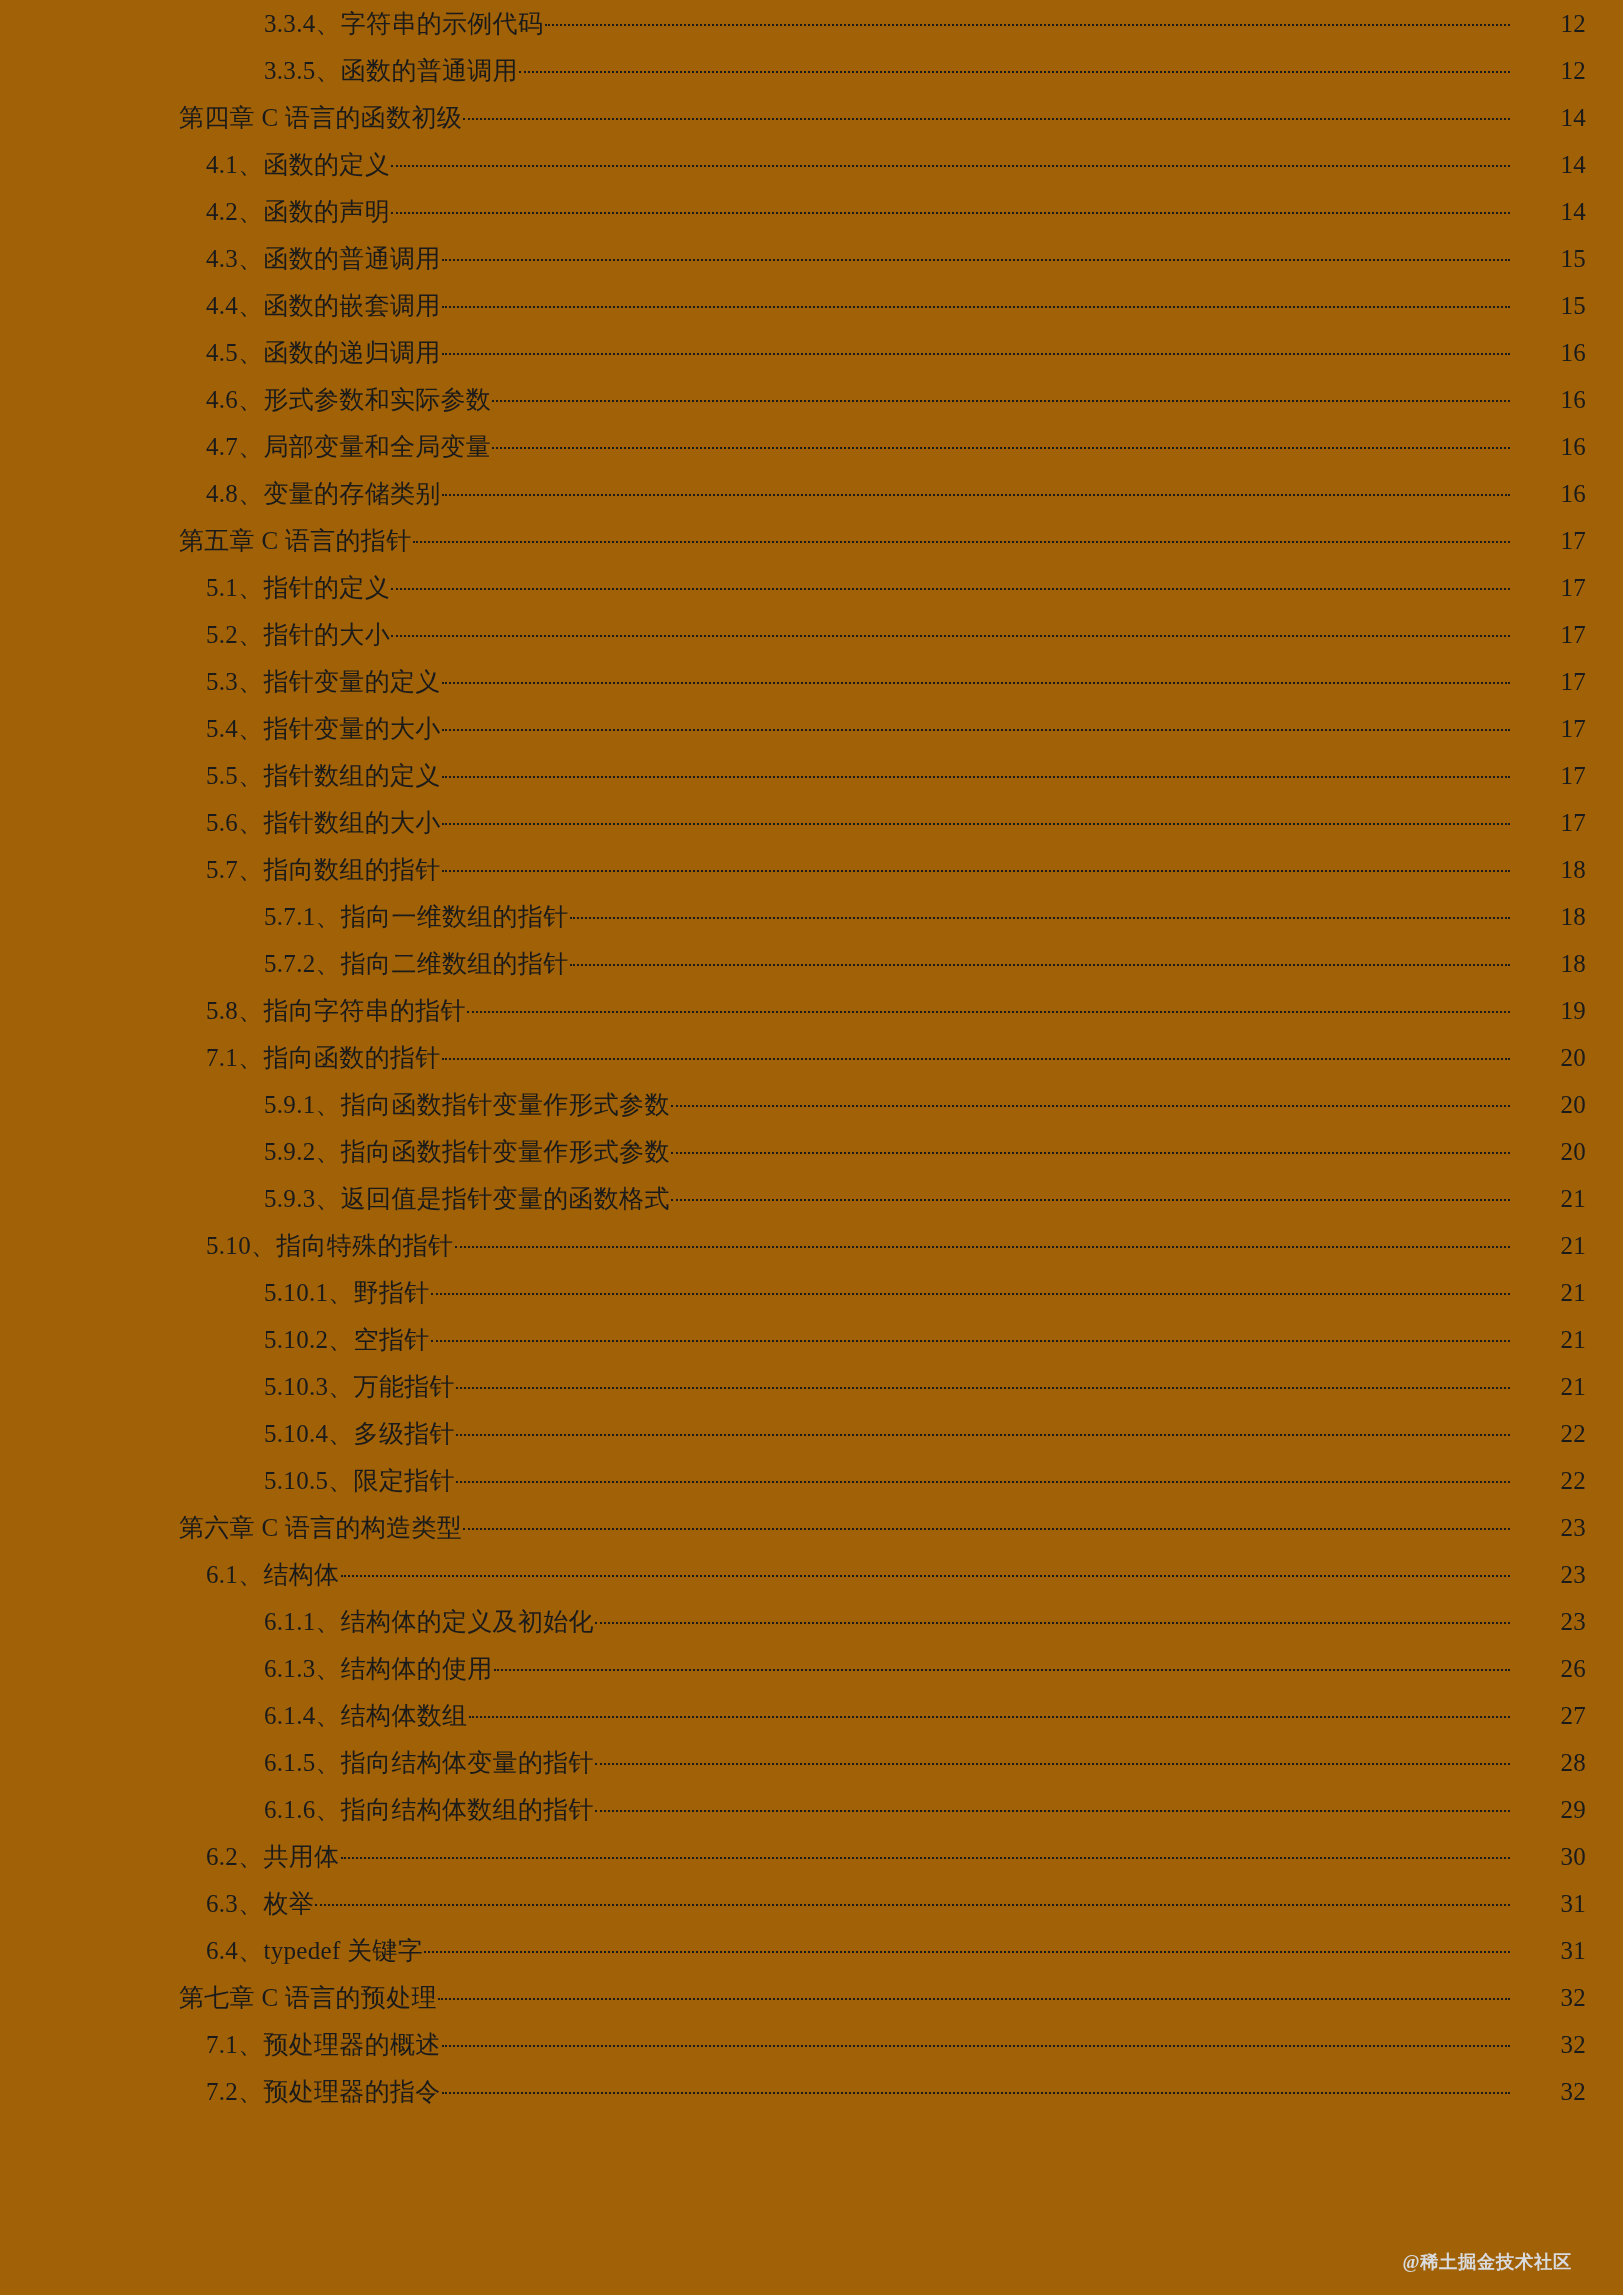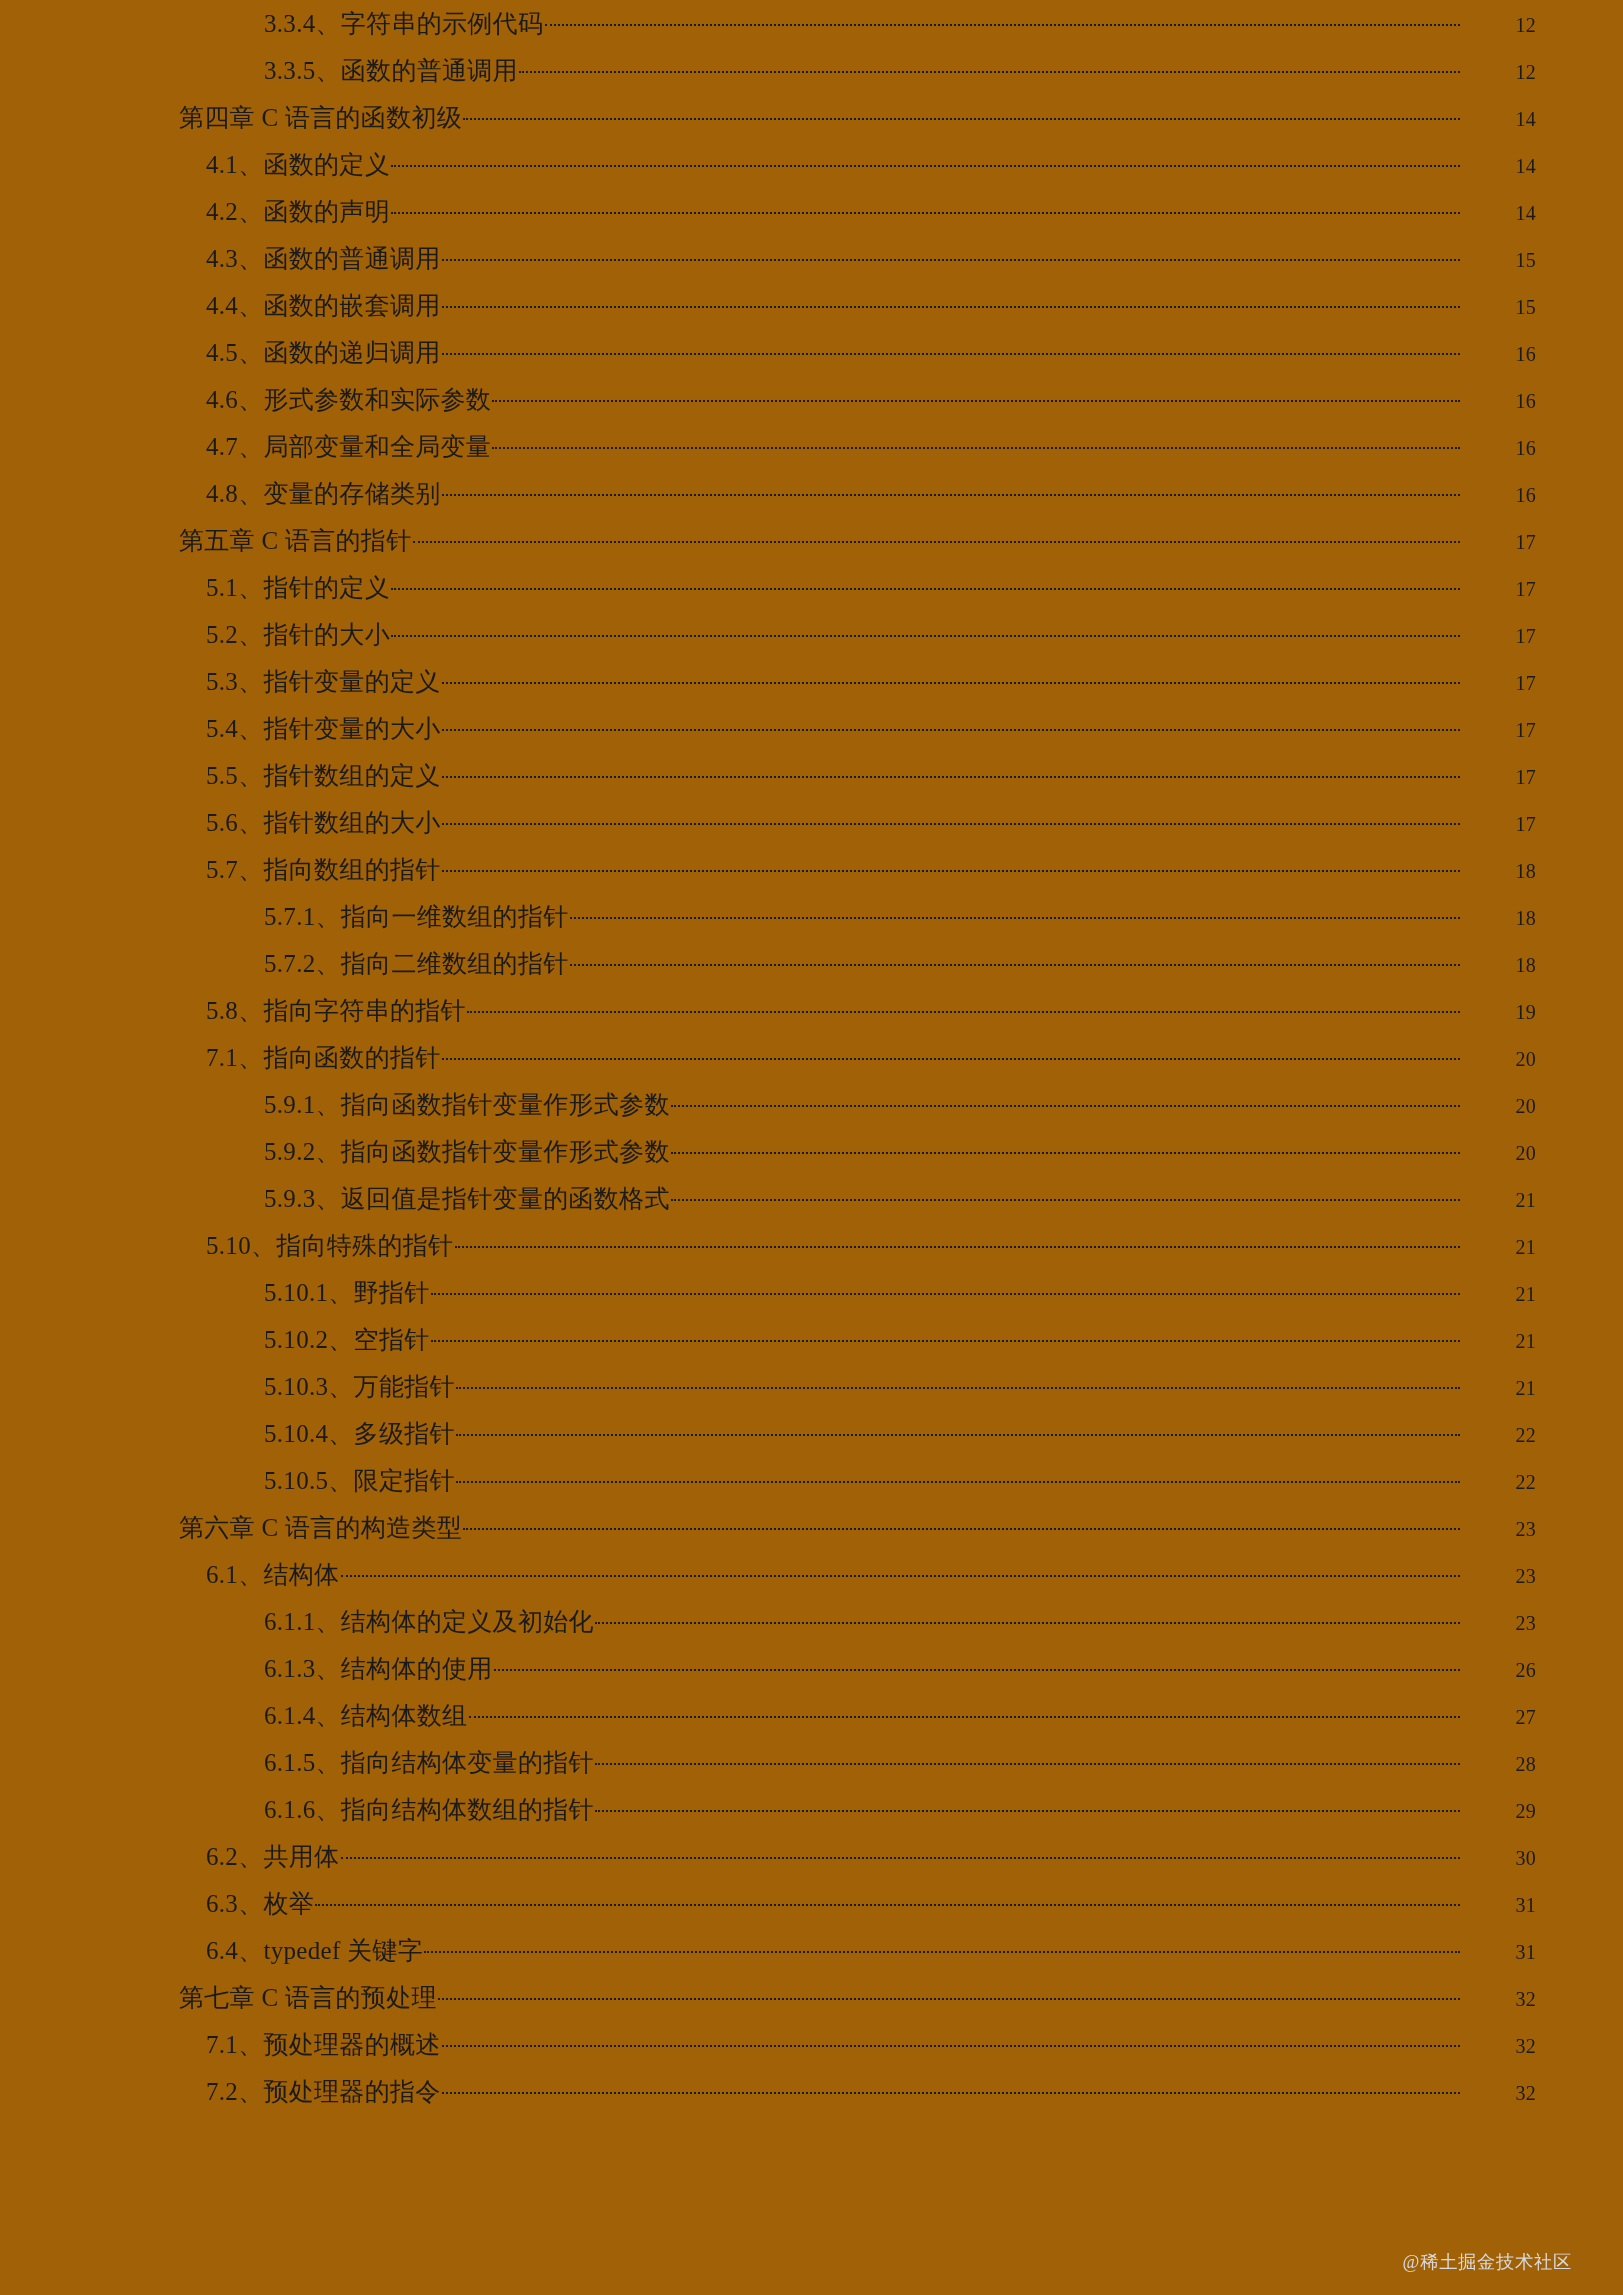"12" .entry-page { font-size: 20px -> 25px; padding-right: 87px -> 37px }
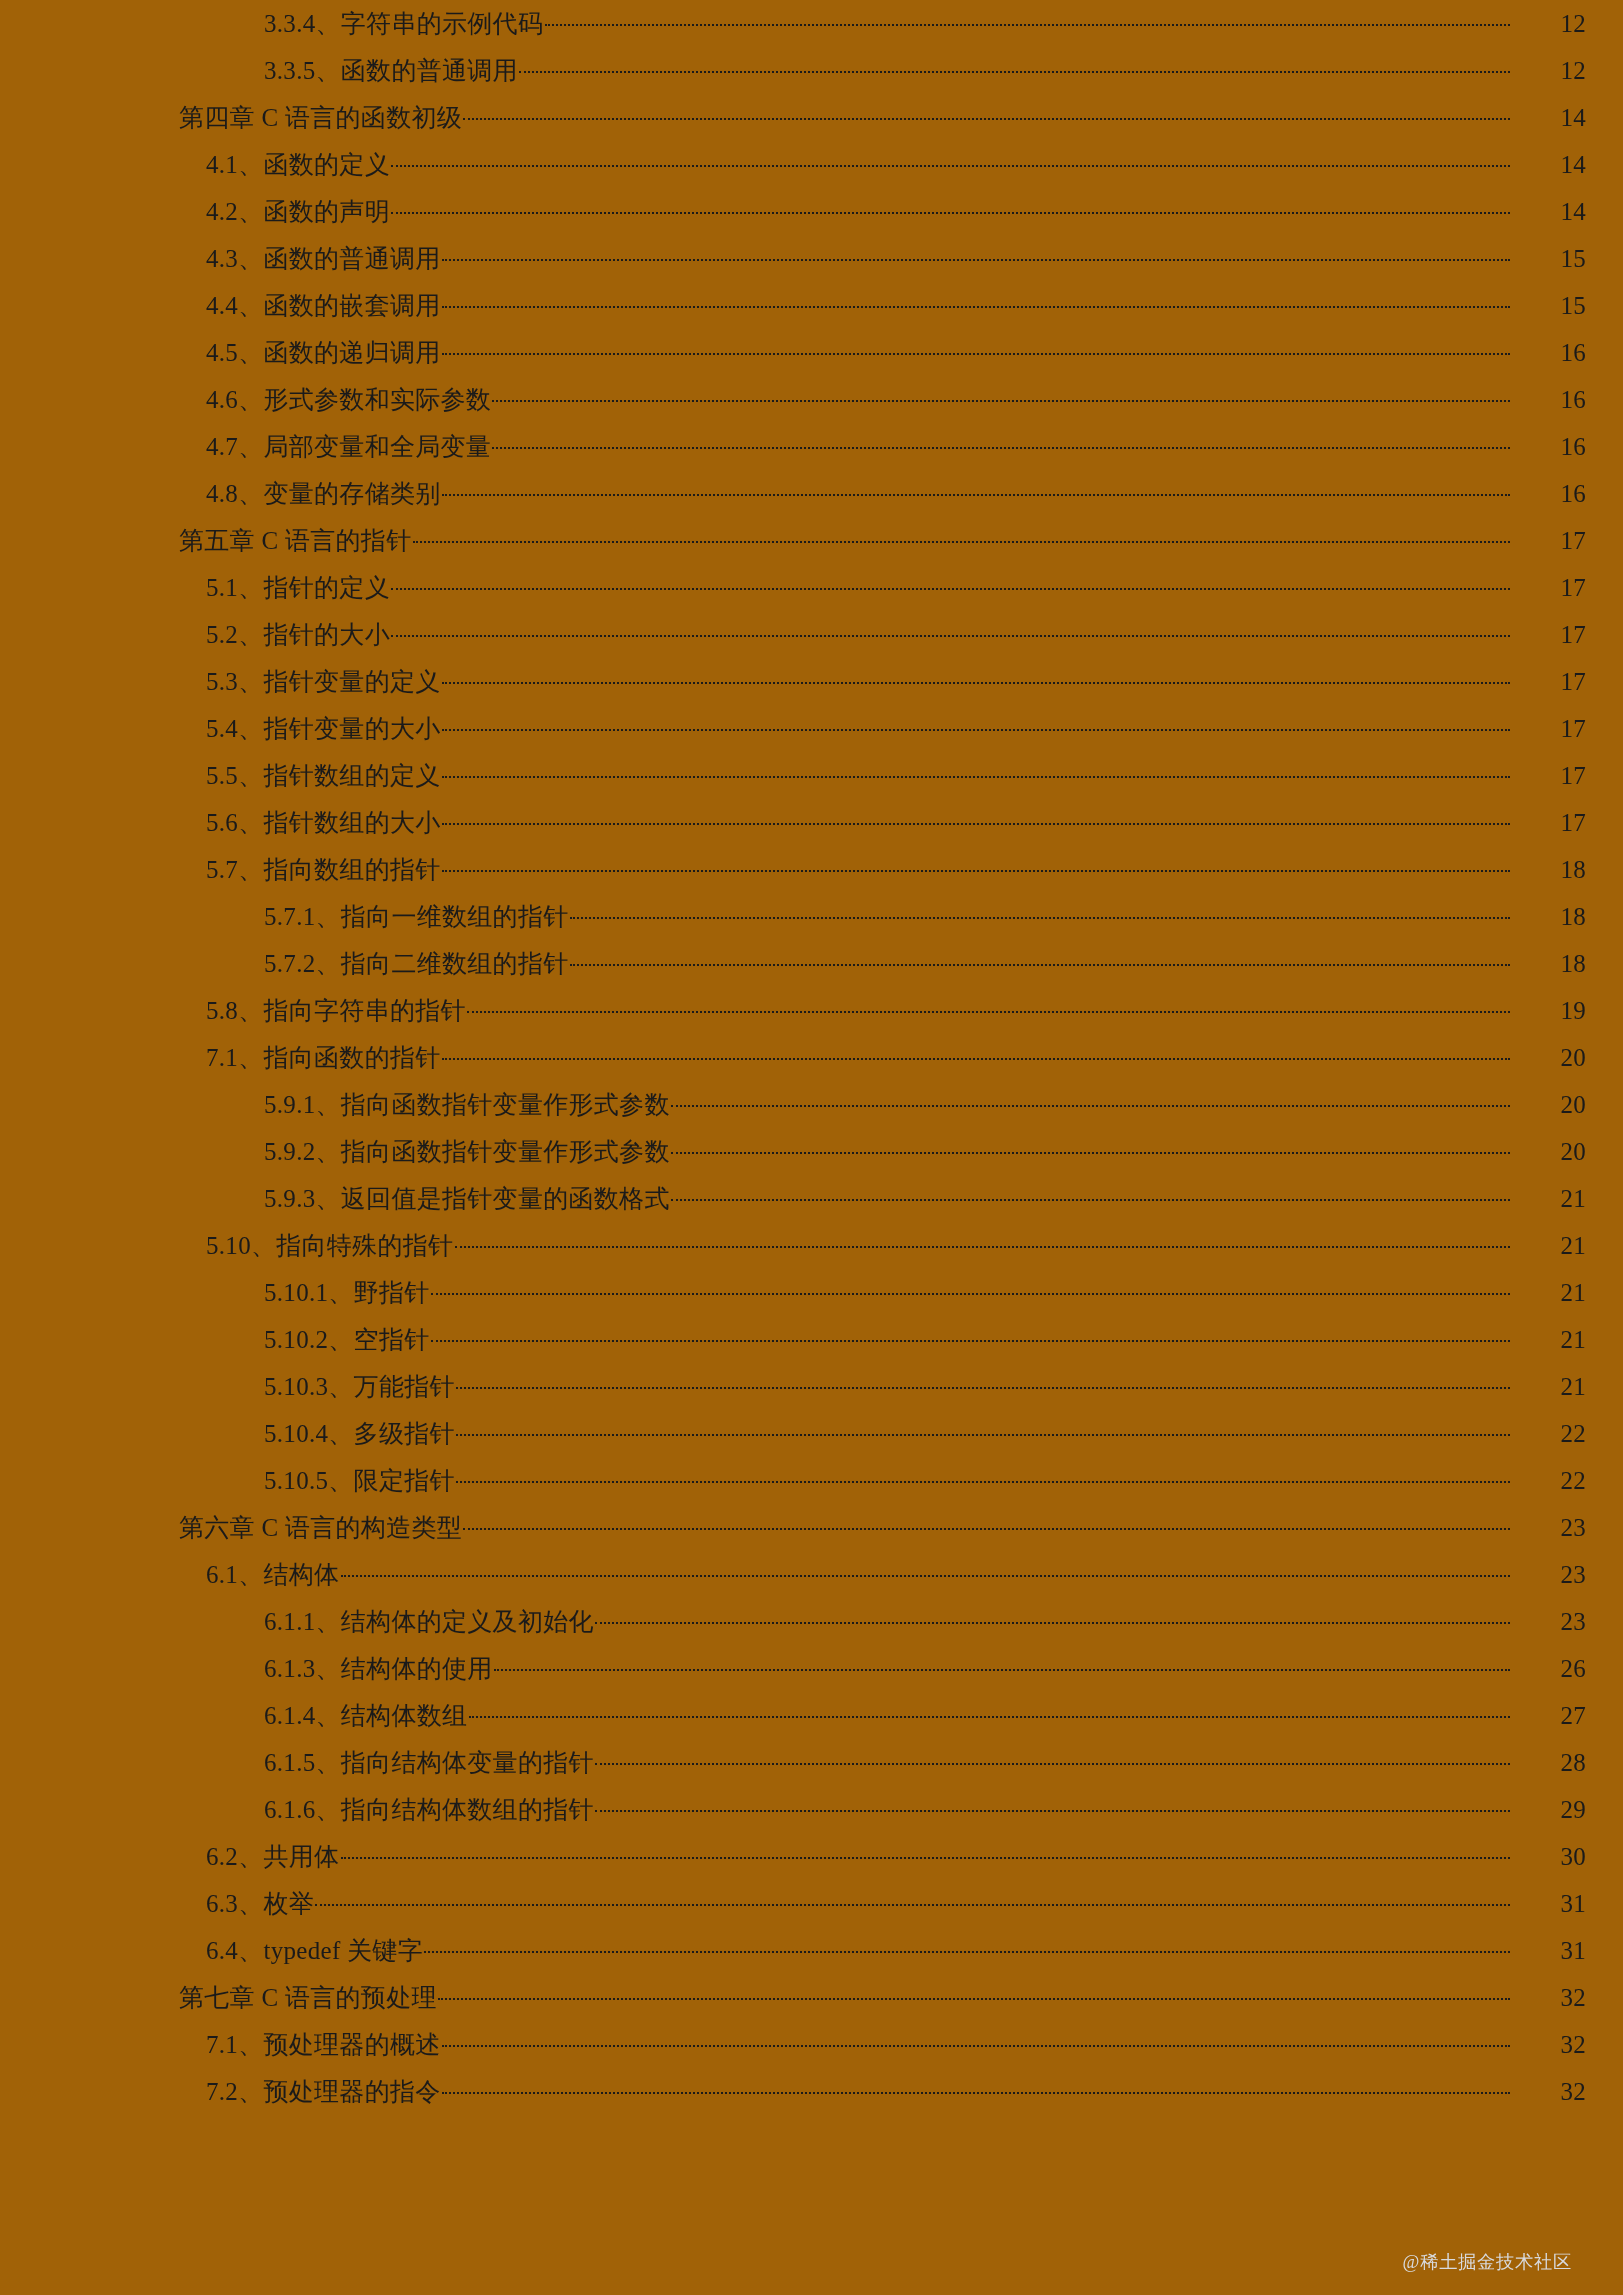"@稀土掘金技术社区" .watermark { font-weight: none -> bold }
